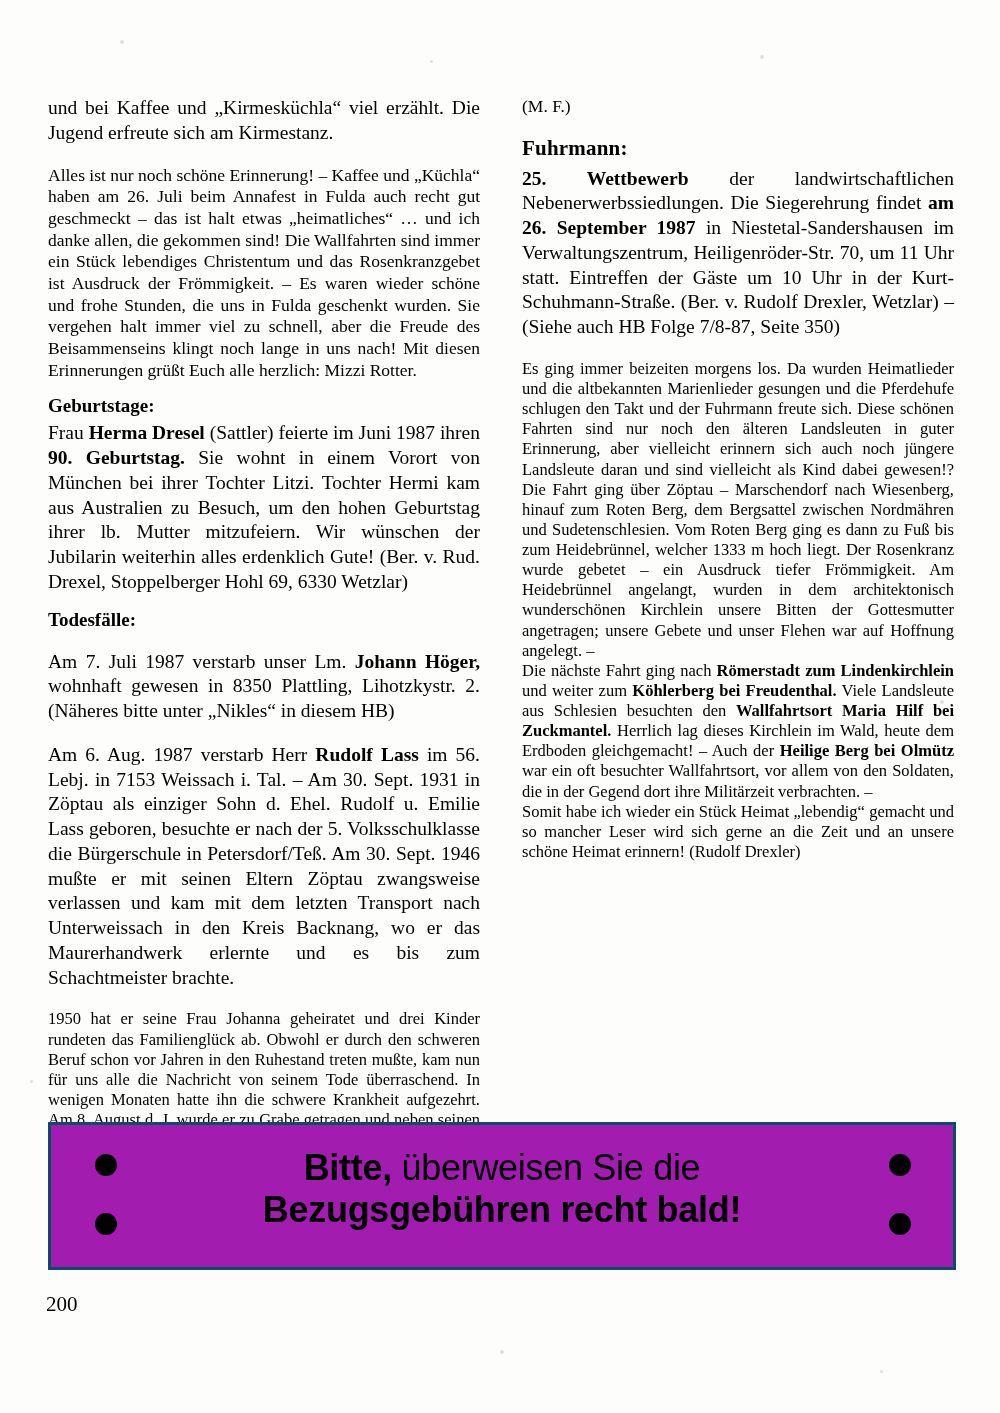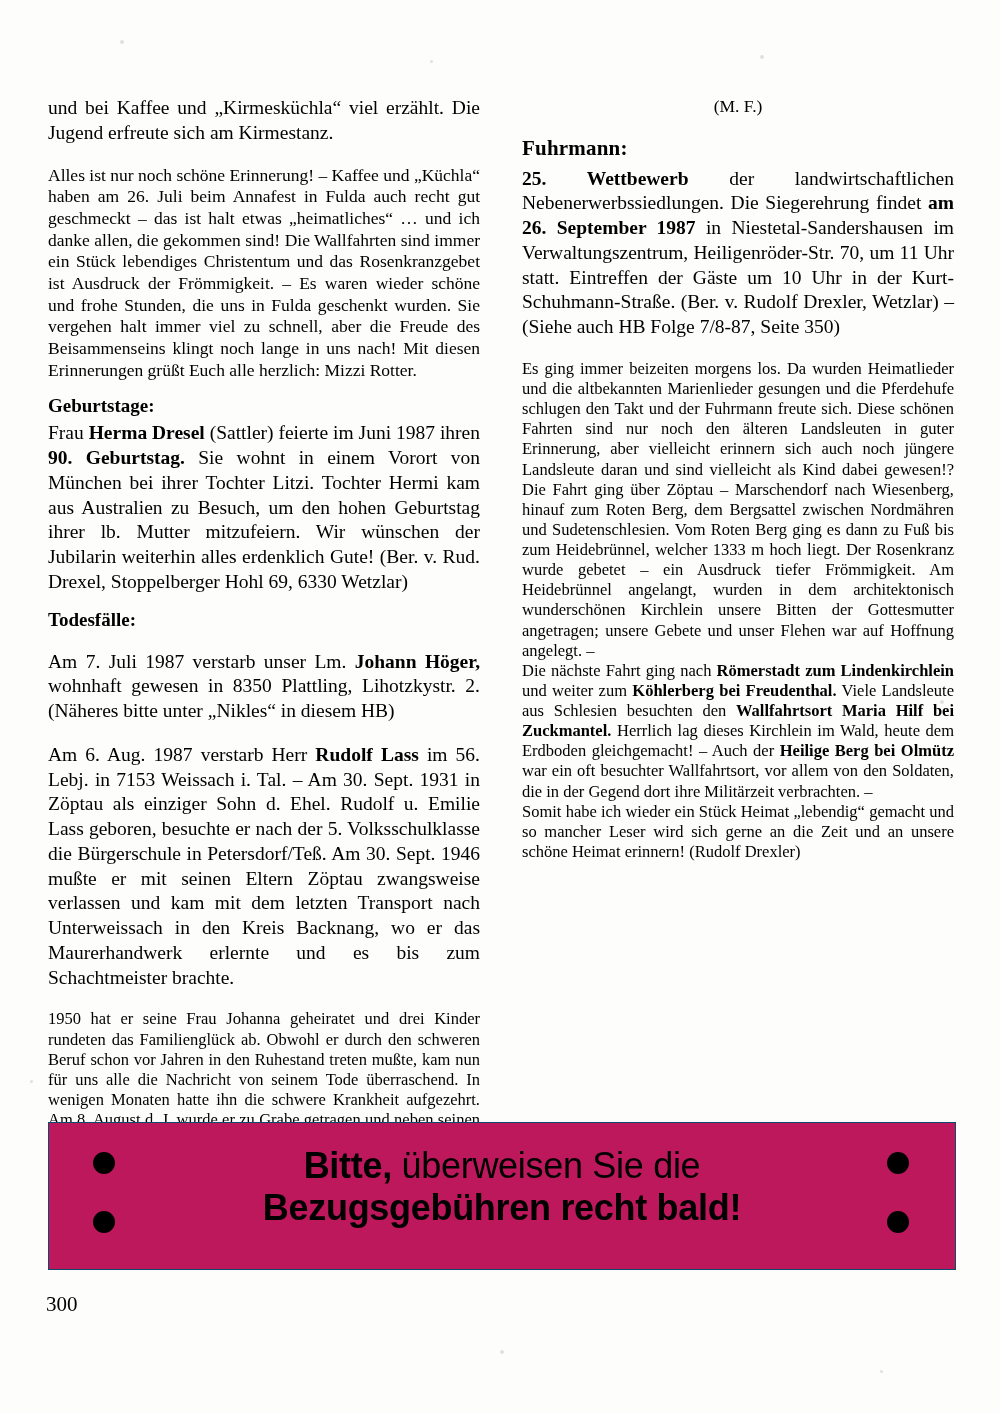"(M. F.)" p.t17 { text-align: center -> left }
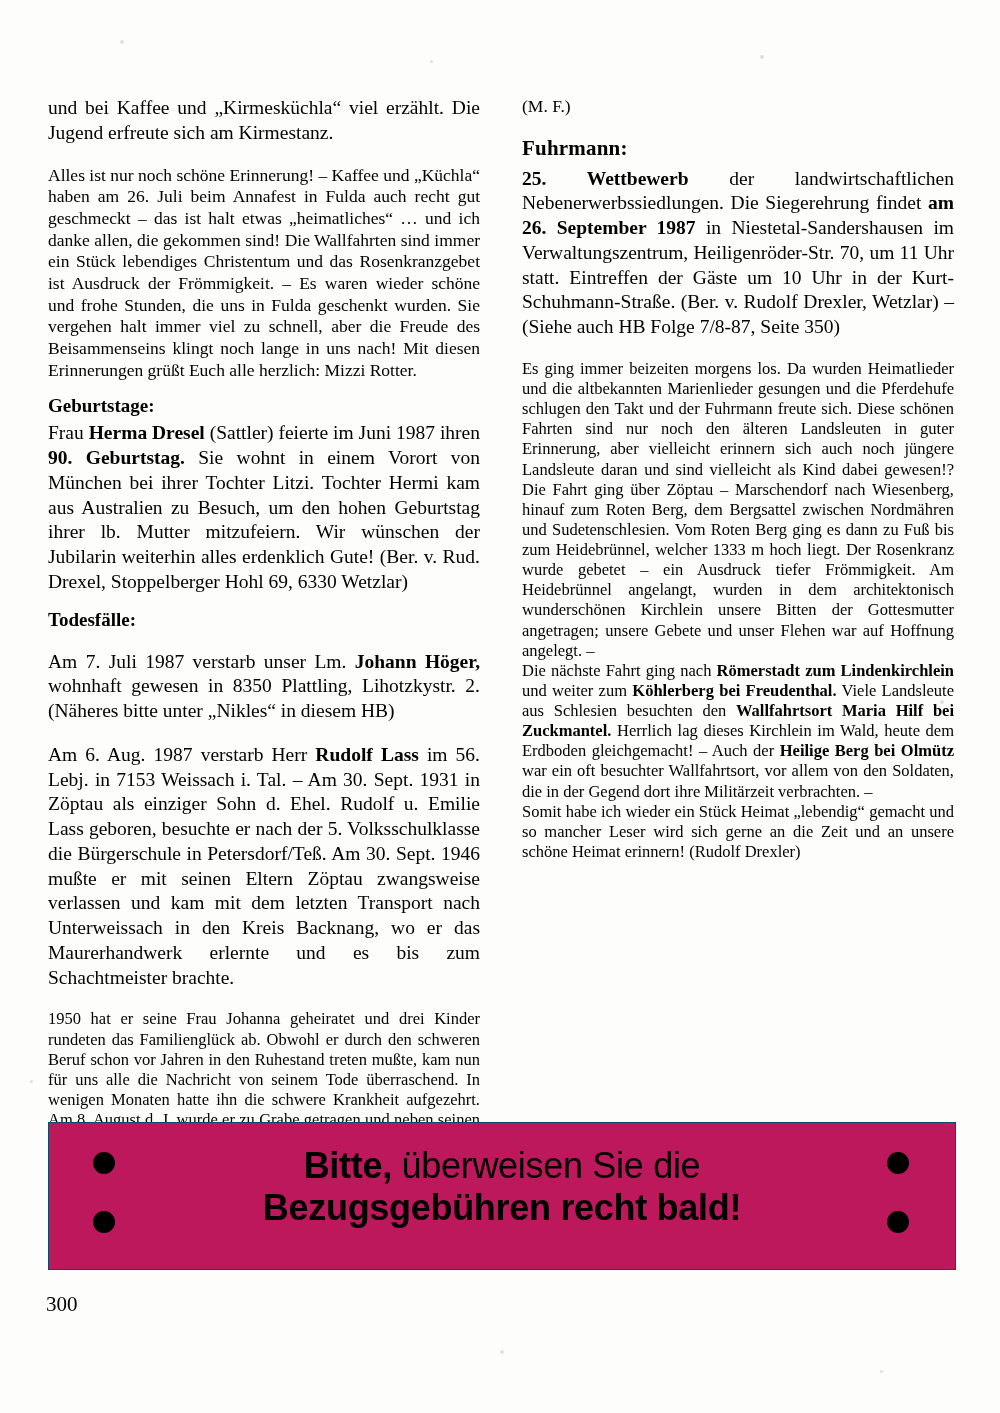"Bitte, überweisen Sie die" .banner { background: #be185d -> #a21caf; border: 1px solid #0c4a6e -> 3px solid #0c4a6e }
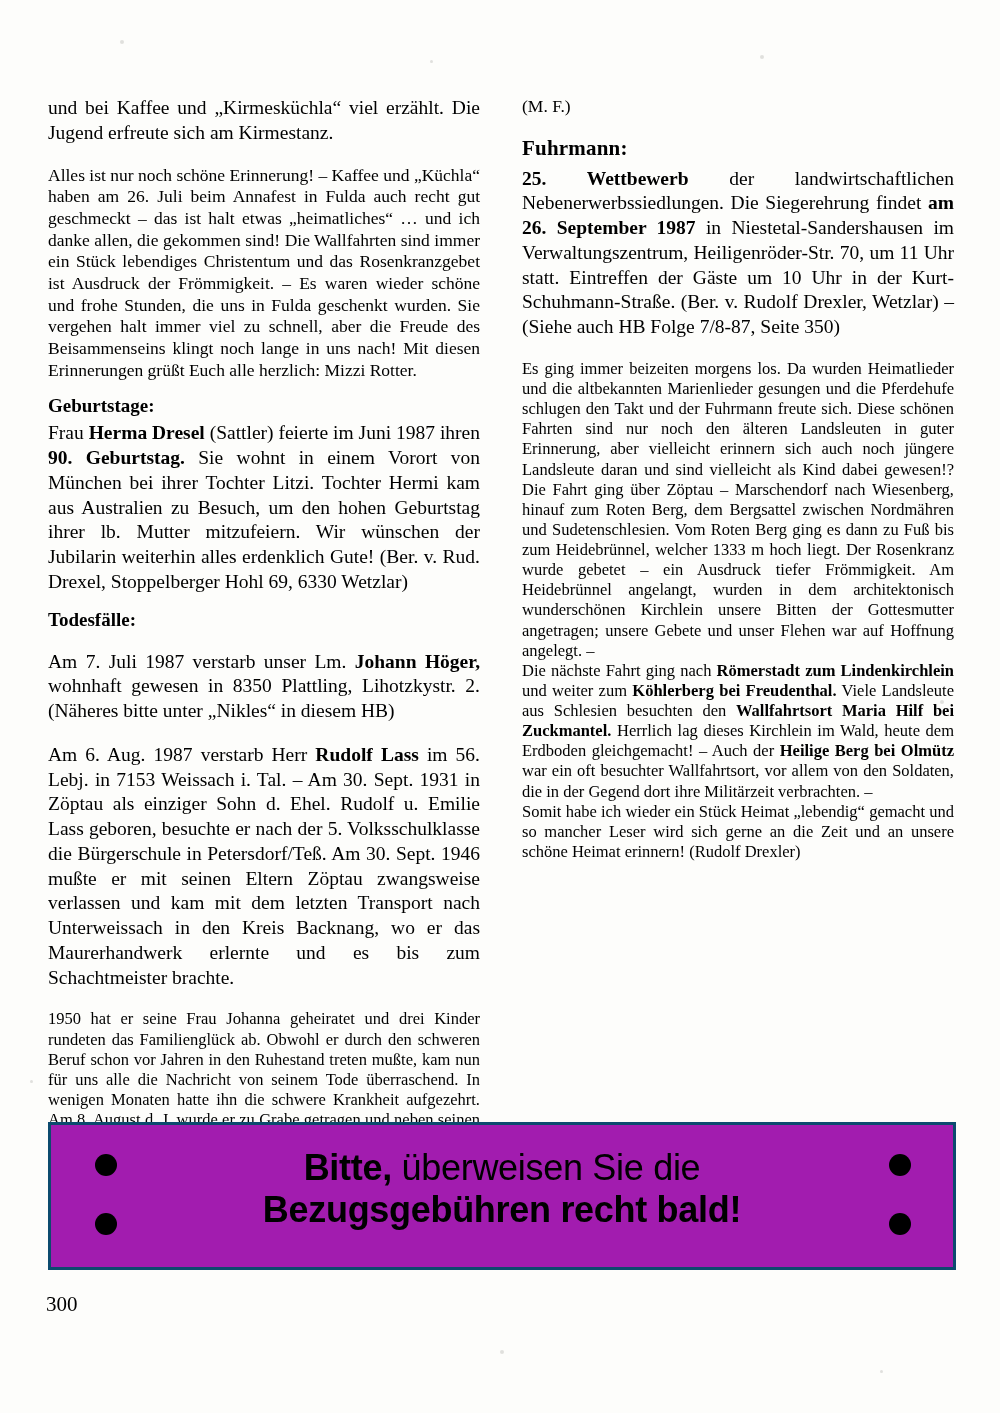"300" div.pageno { text: 300 -> 200 }
